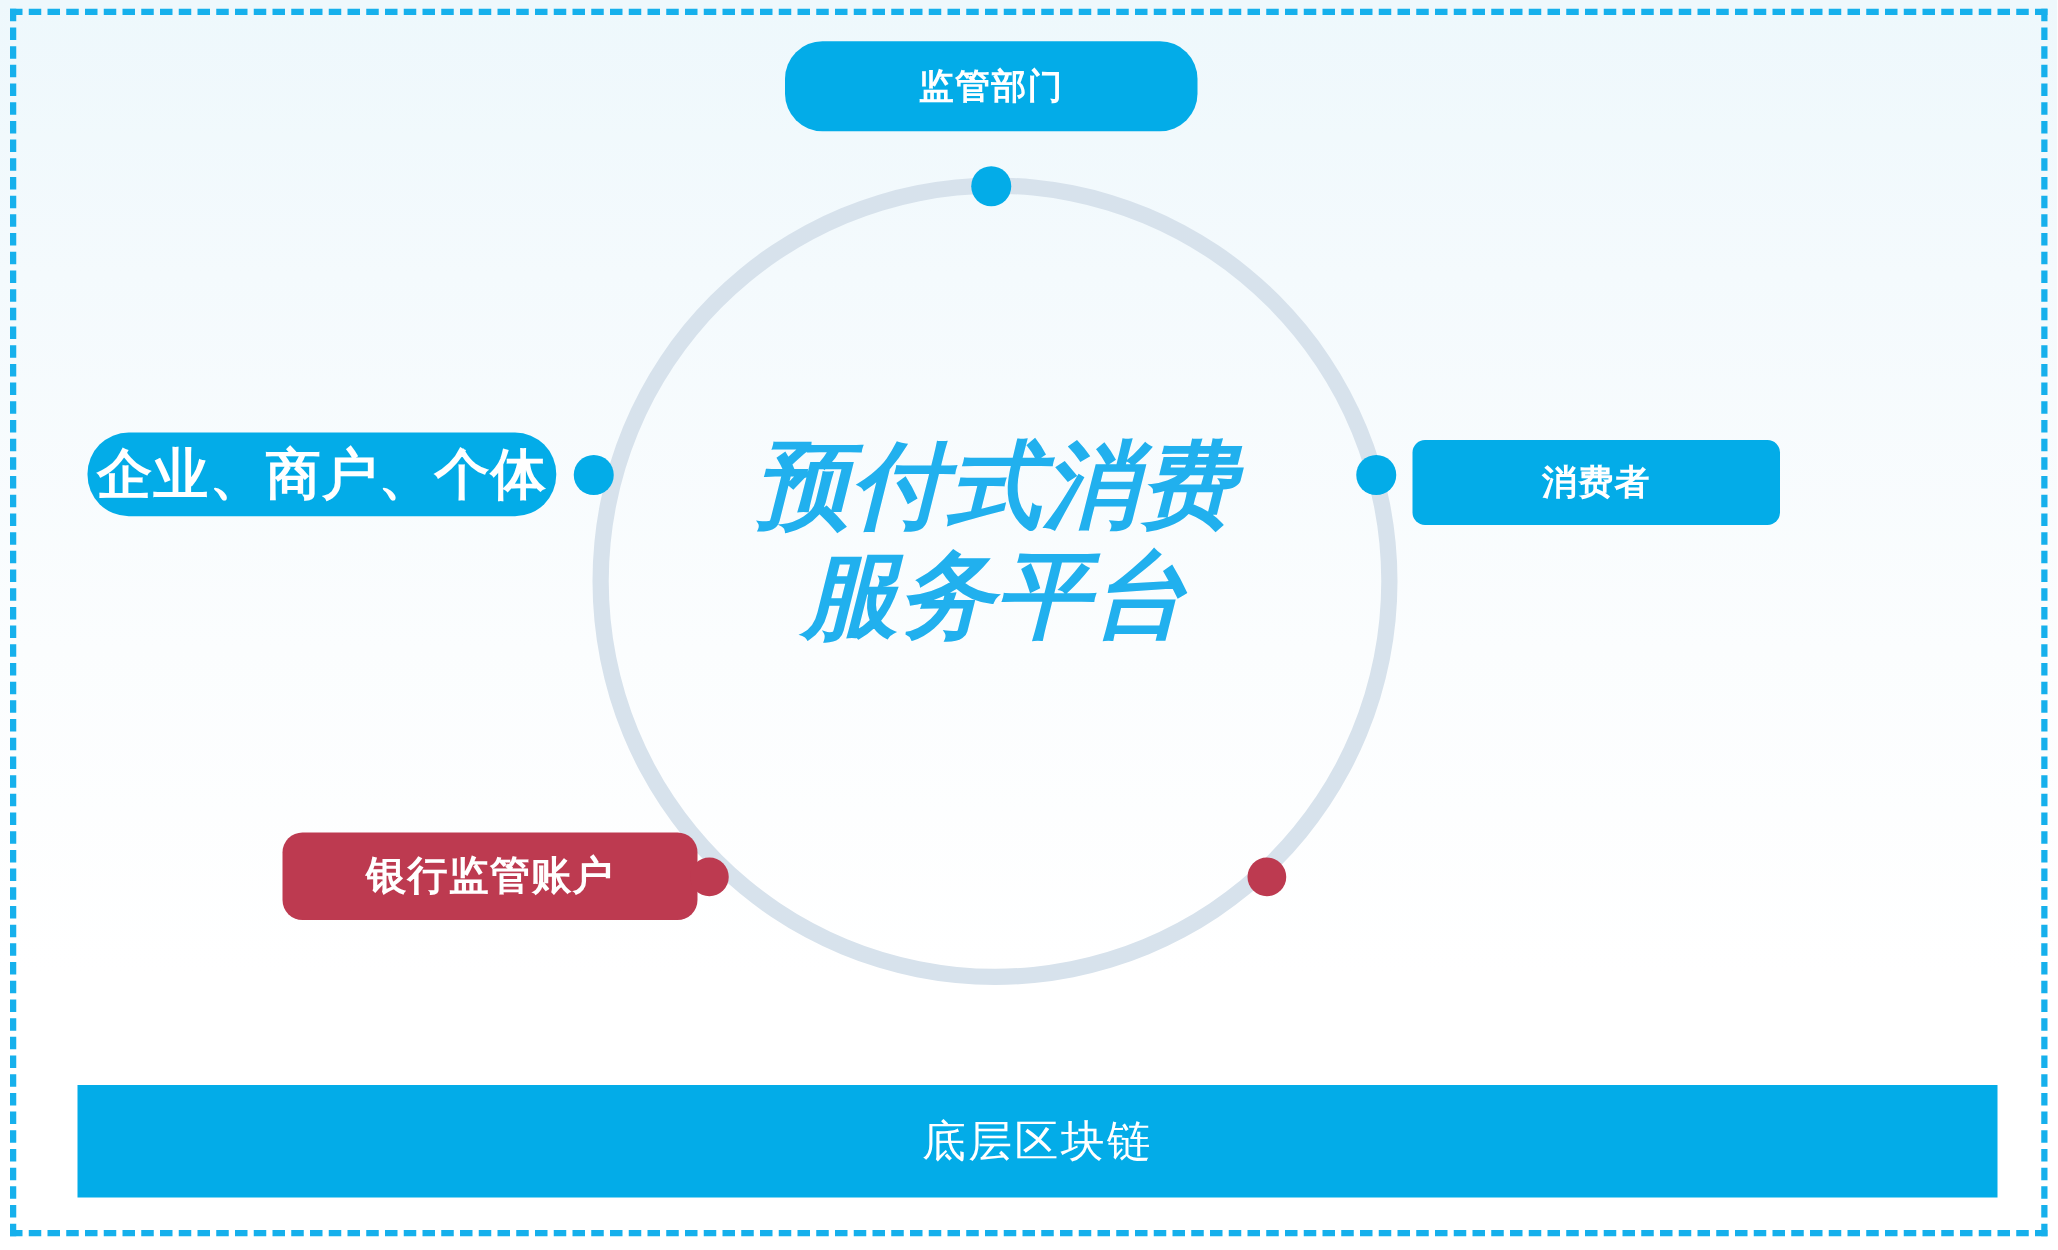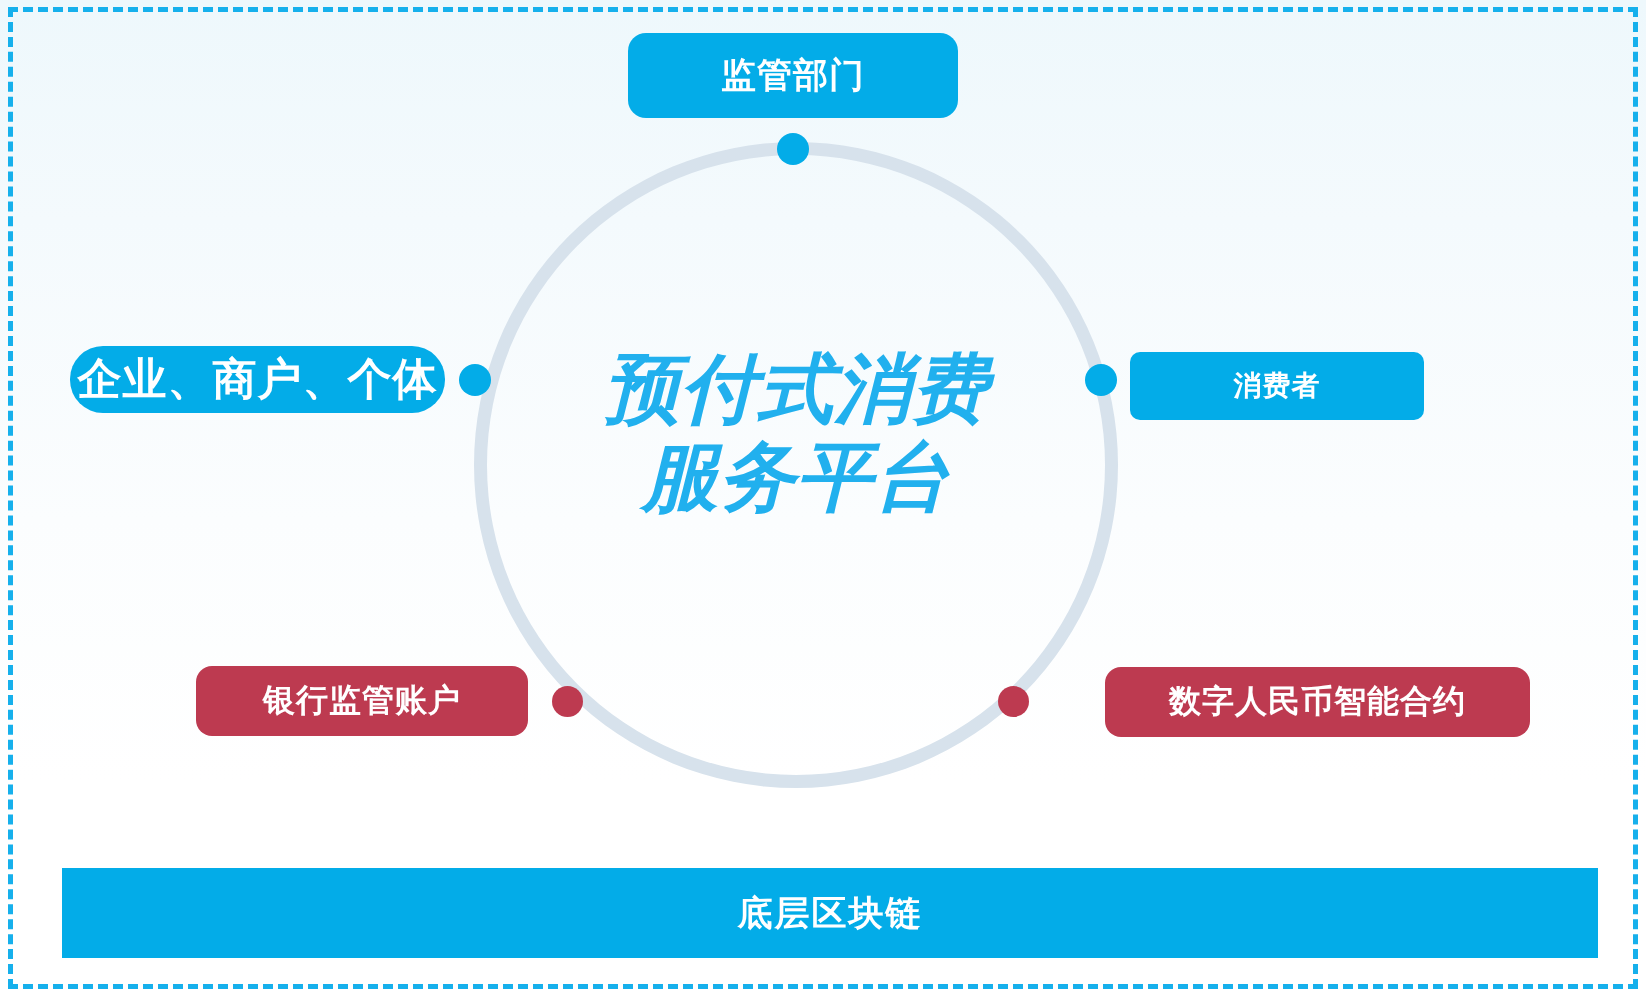"监管部门" #pill-top { border-radius: 18px -> 30px; font-size: 35px -> 28px; height: 85px -> 72px }
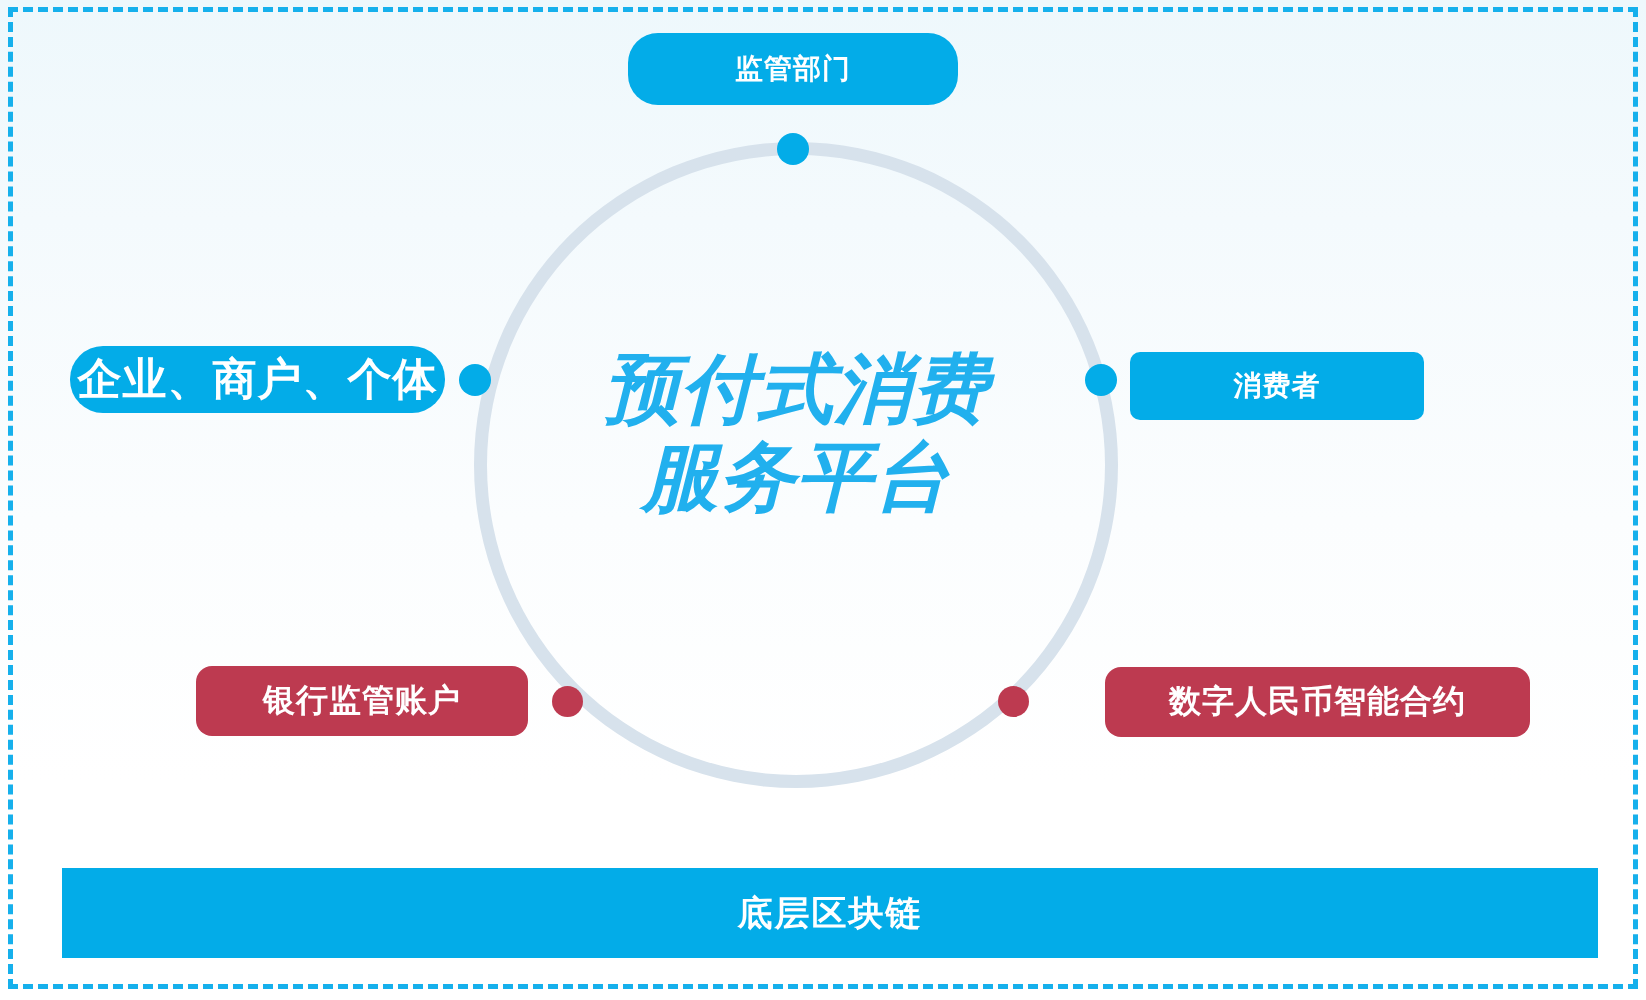"银行监管账户" .pill-red { margin-left: none -> 30px }
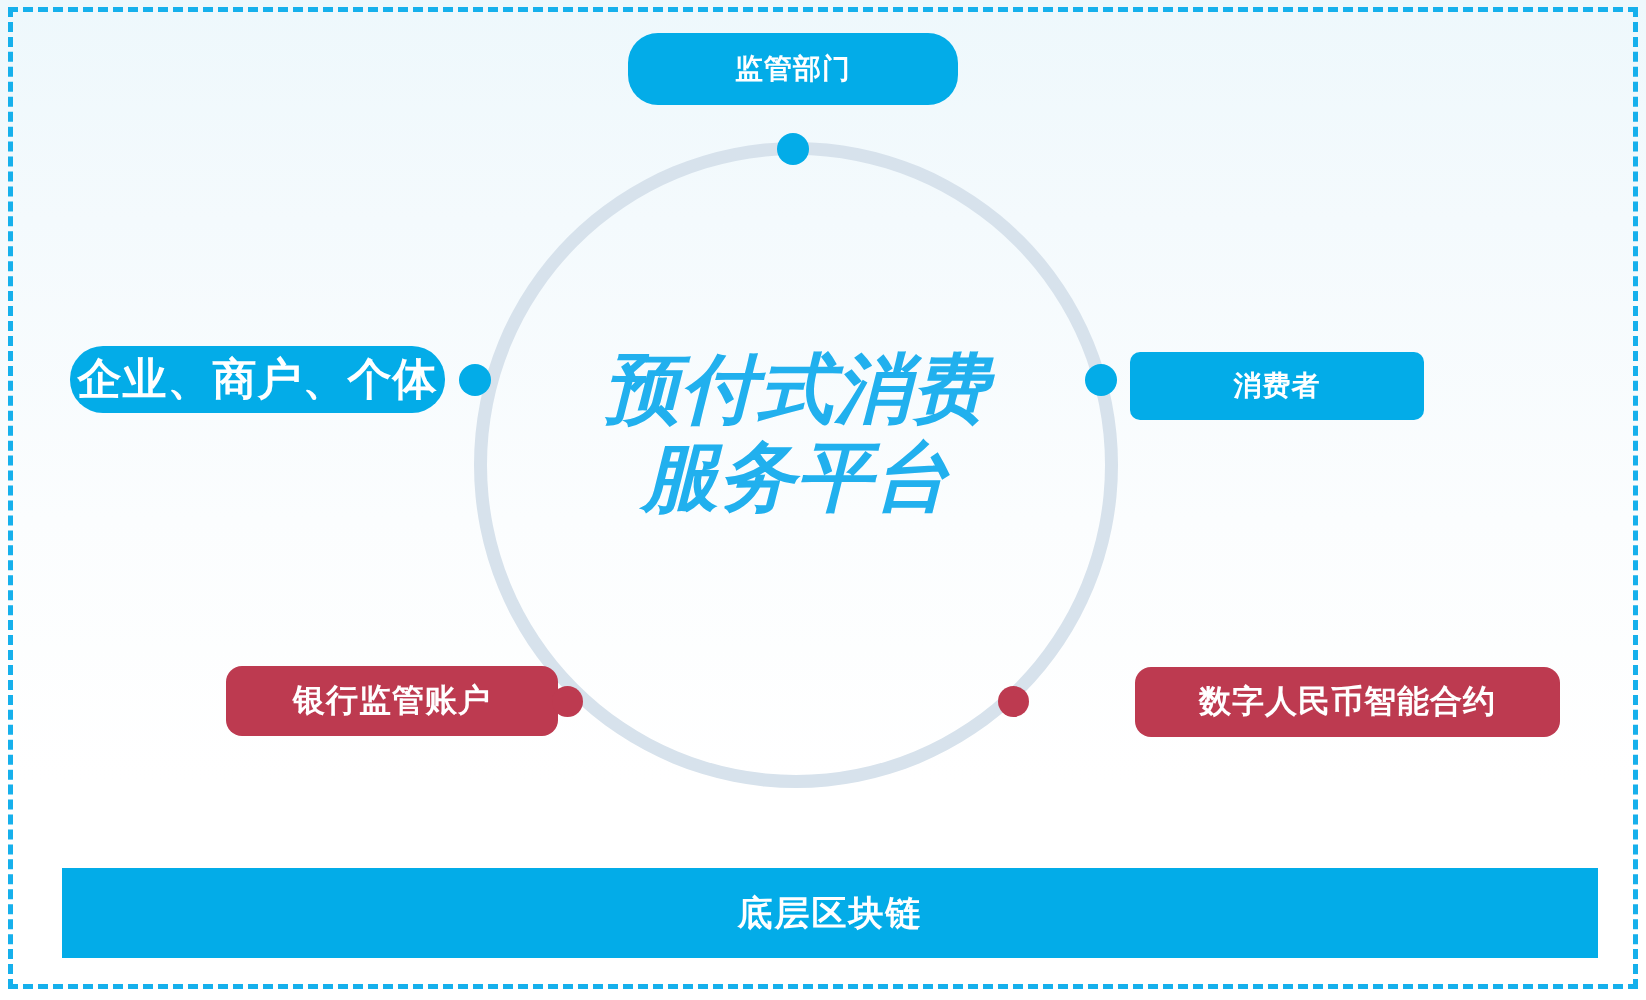"数字人民币智能合约" div.pill { html: <div>数字人民币智能合约</div> -> none }
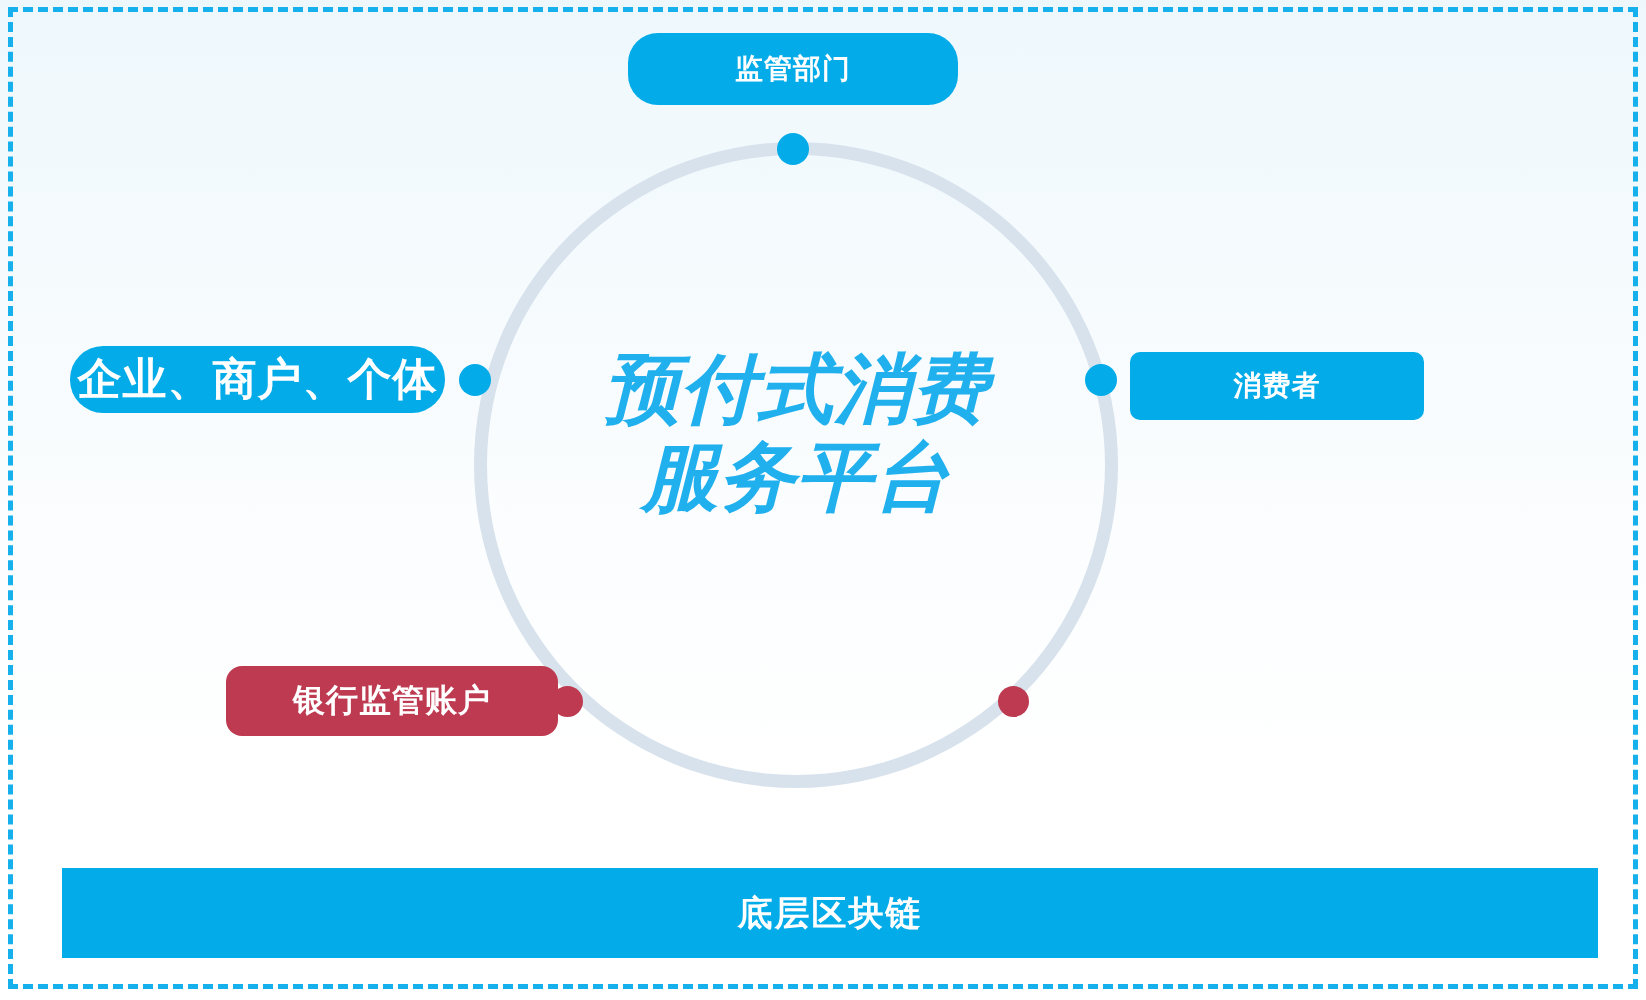"底层区块链" #bottom-bar { font-weight: 700 -> 400 }
